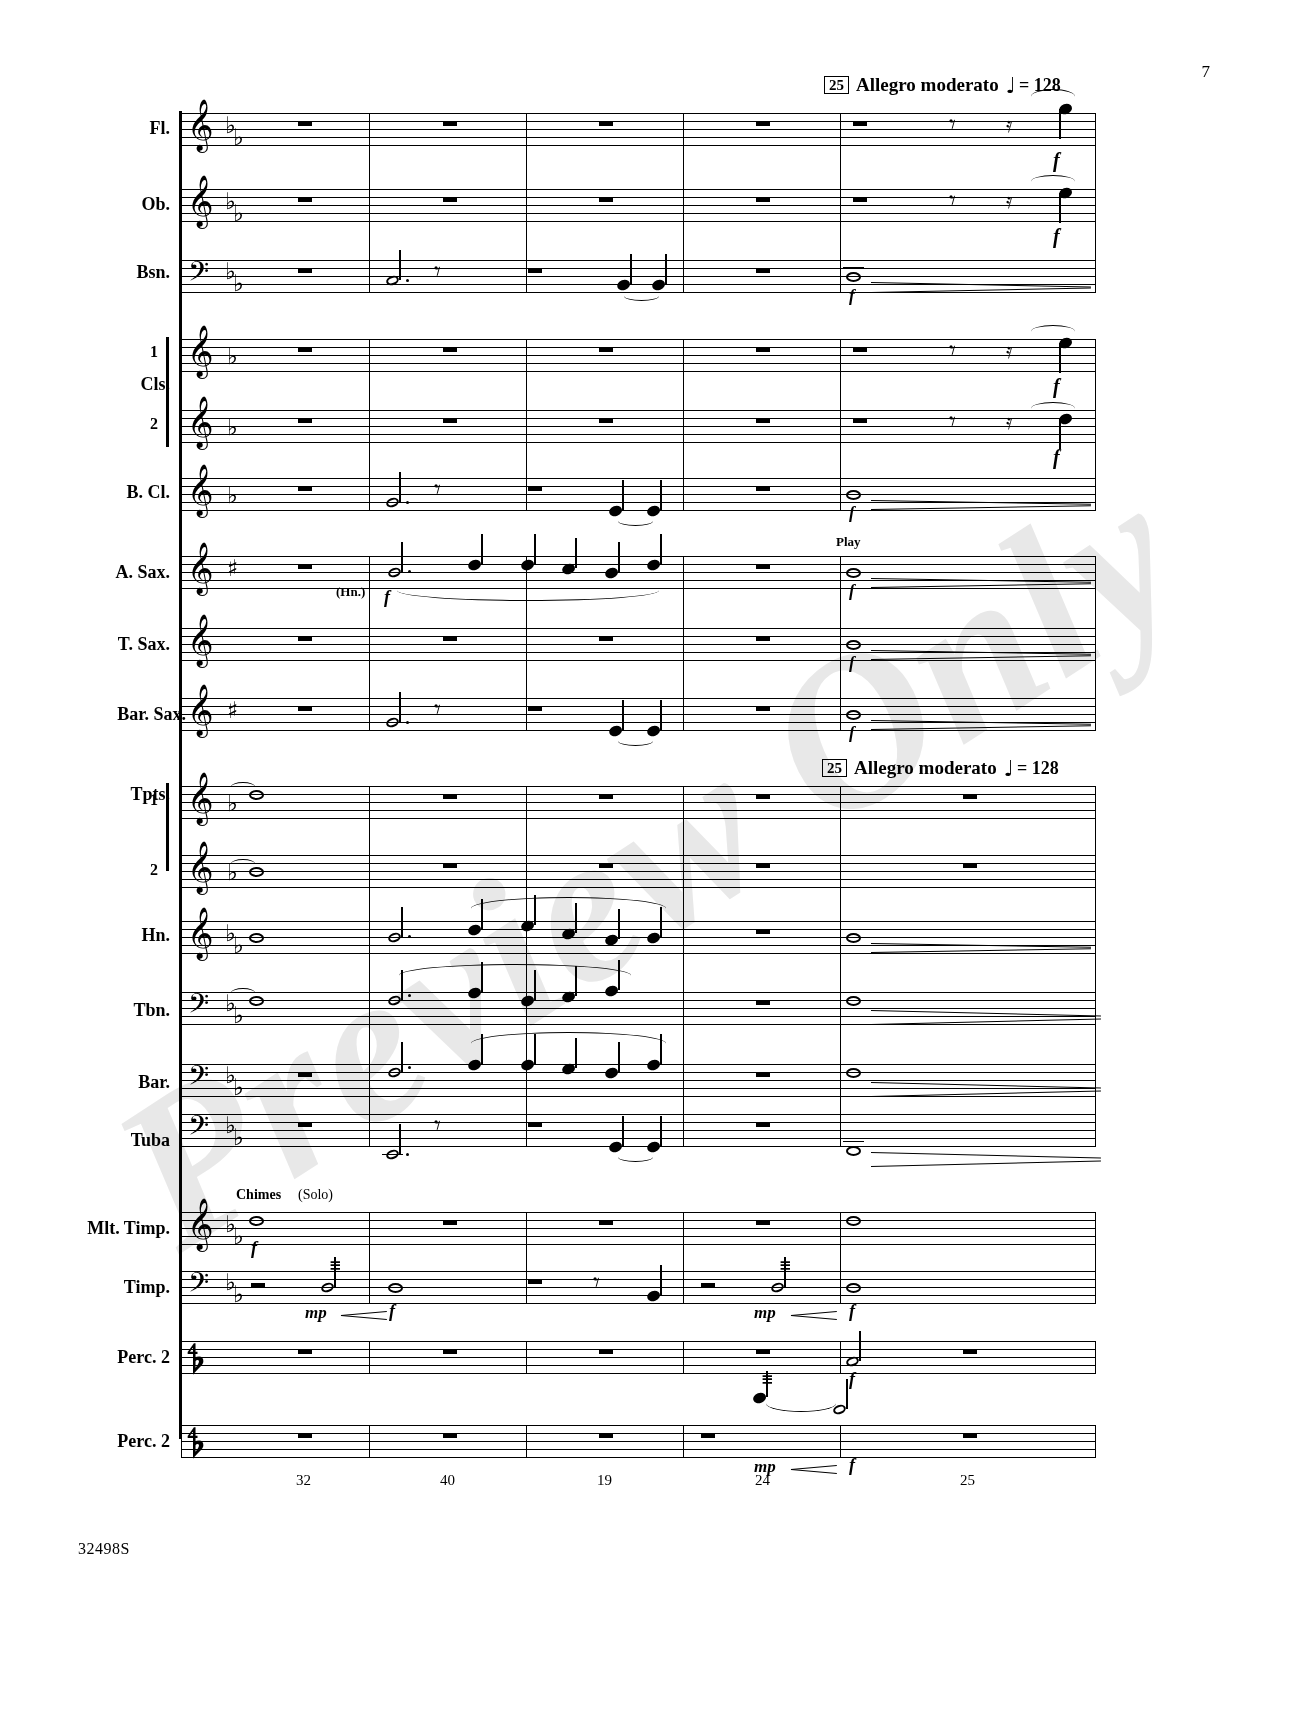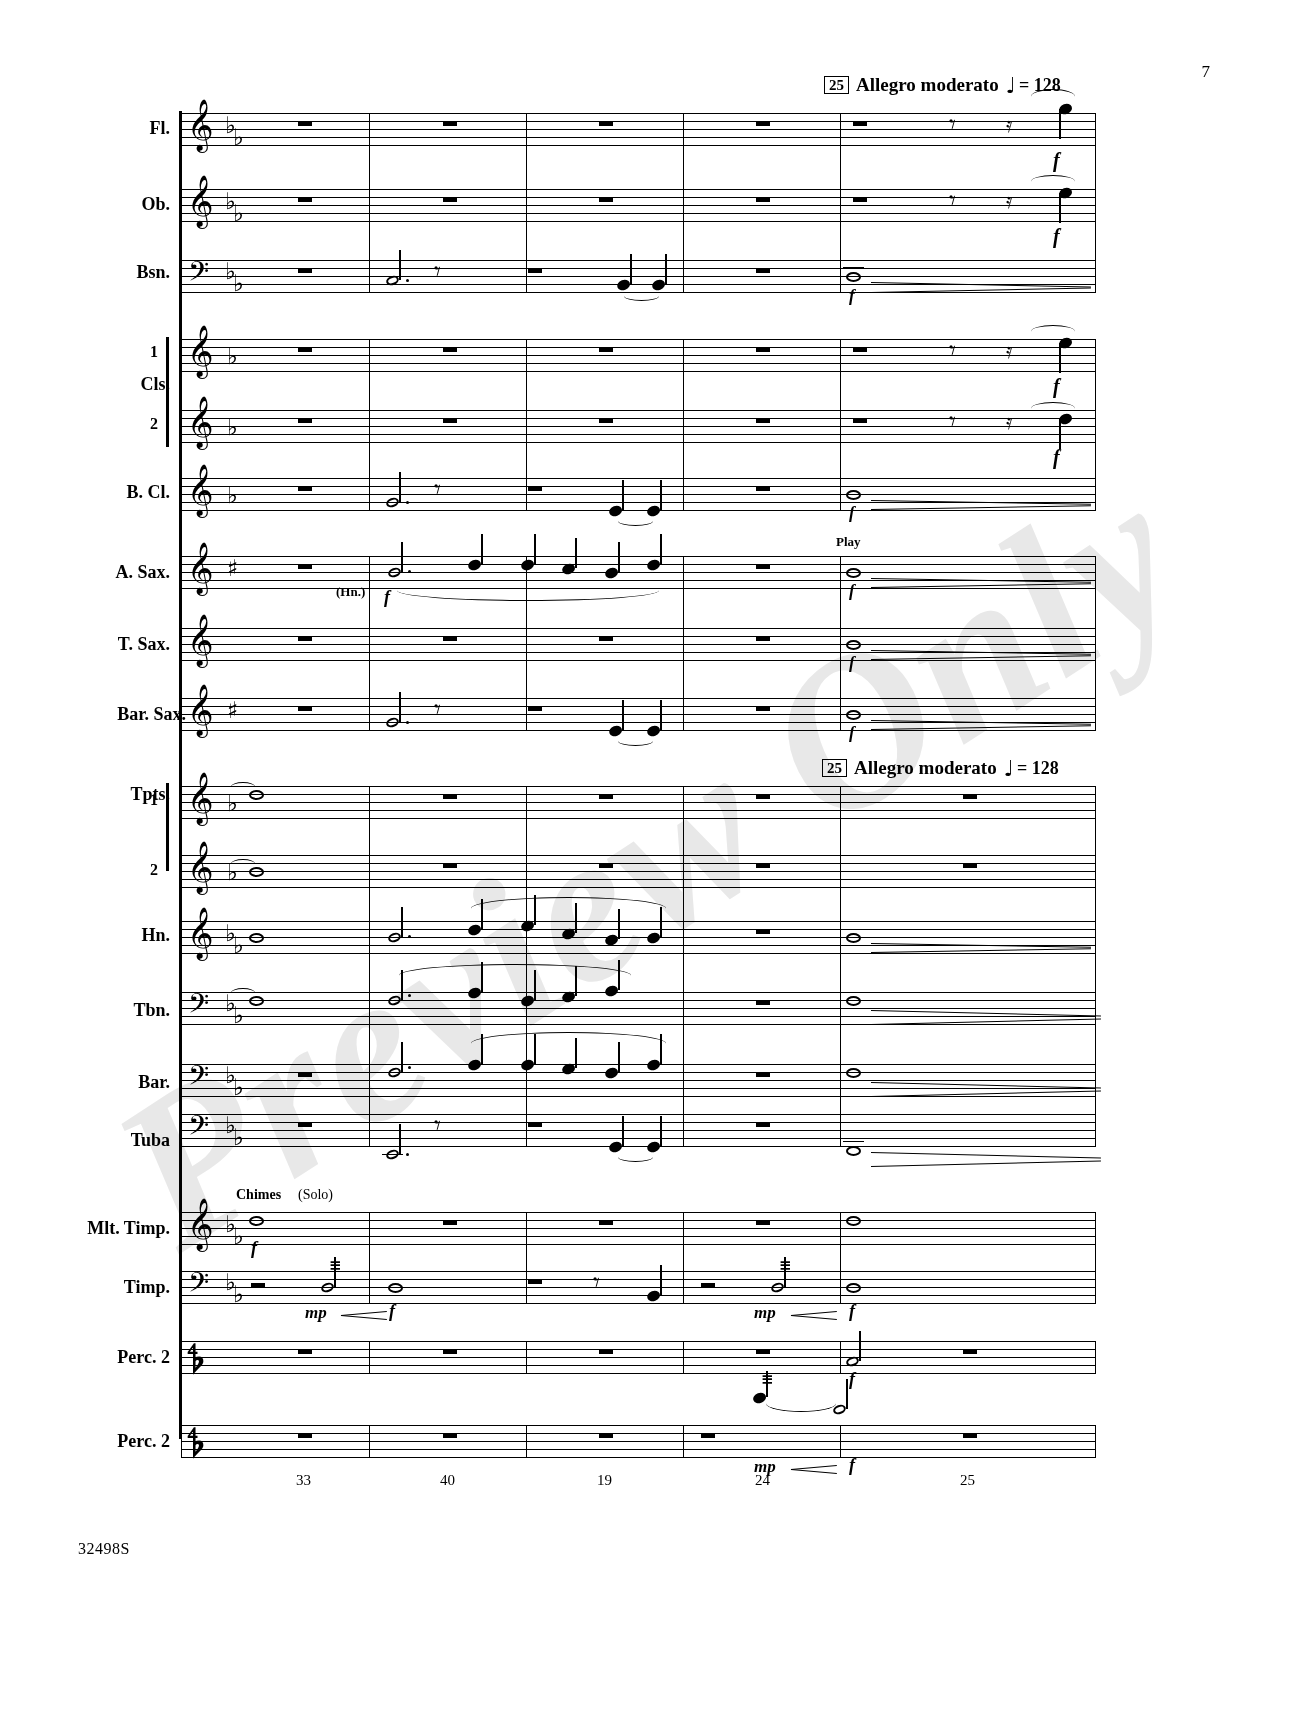"33" div.measnum { text: 33 -> 32 }
